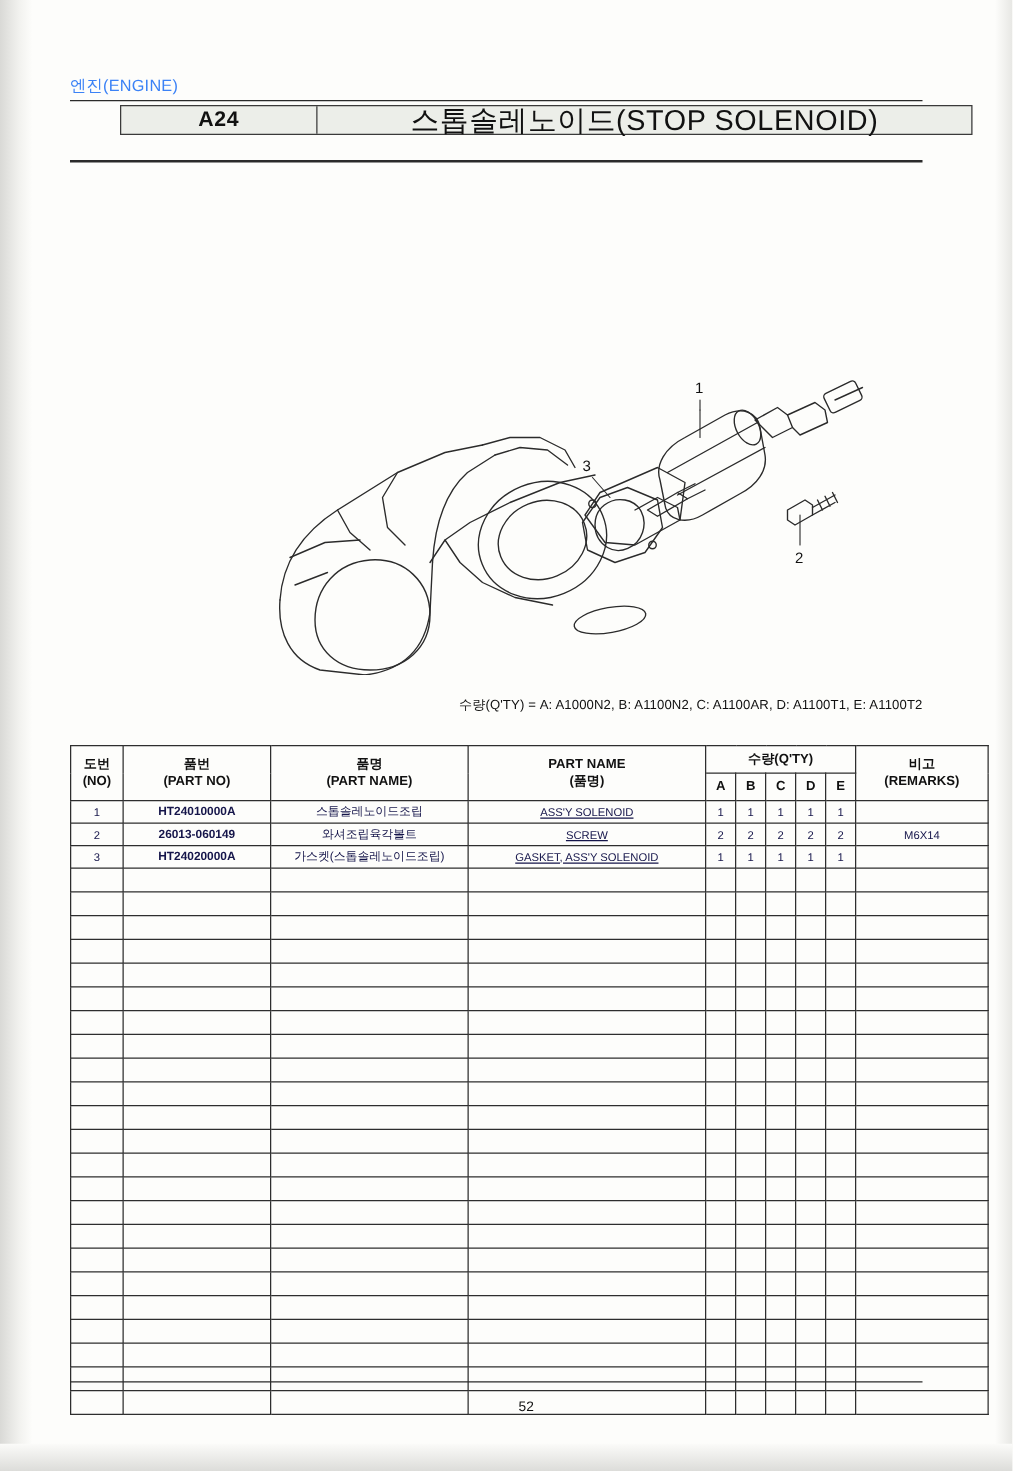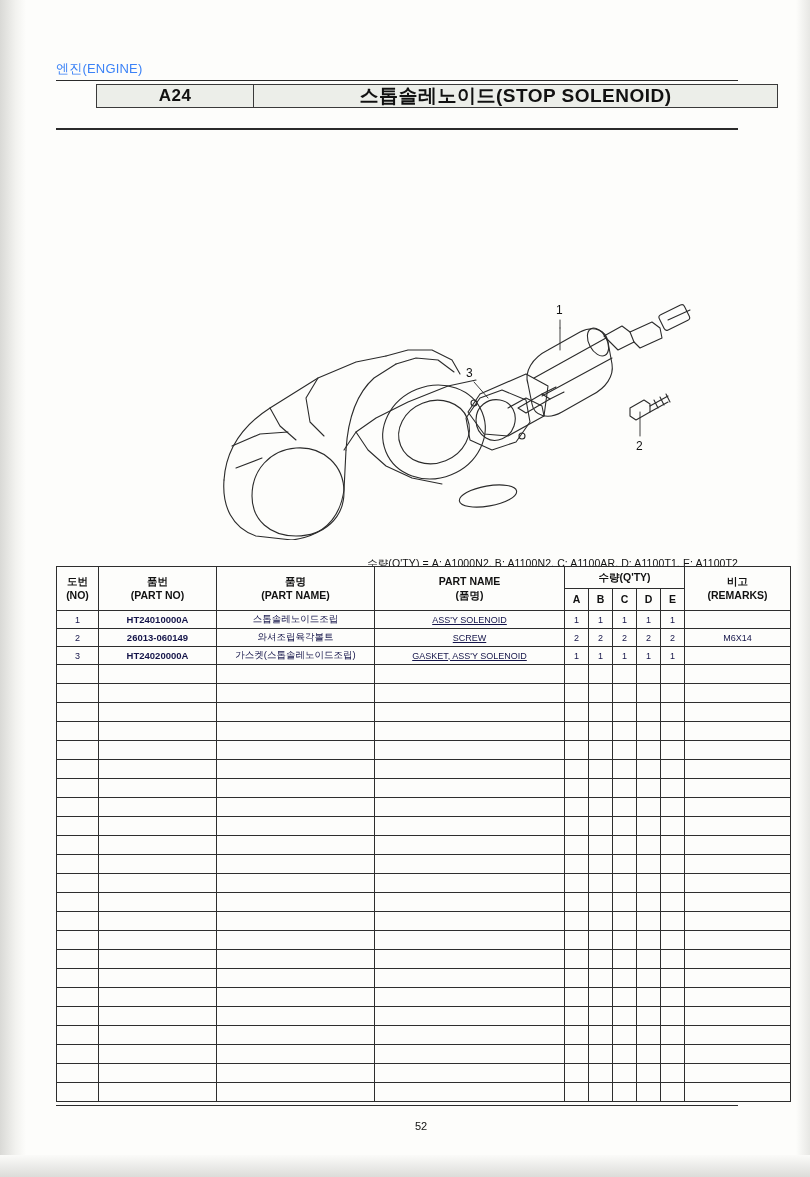"스톱솔레노이드(STOP SOLENOID)" .title-main { font-size: 19px -> 23px; font-weight: bold -> normal }
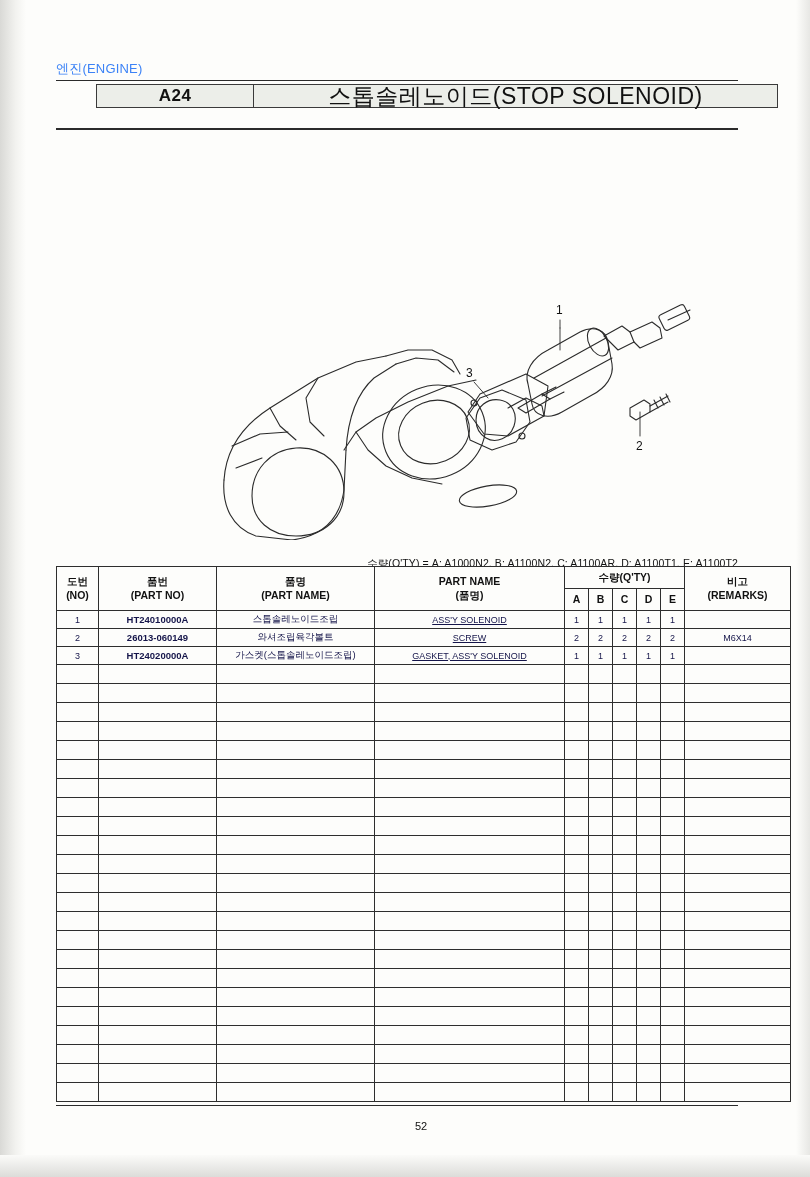"도번" table.parts { top: 566px -> 596px }
